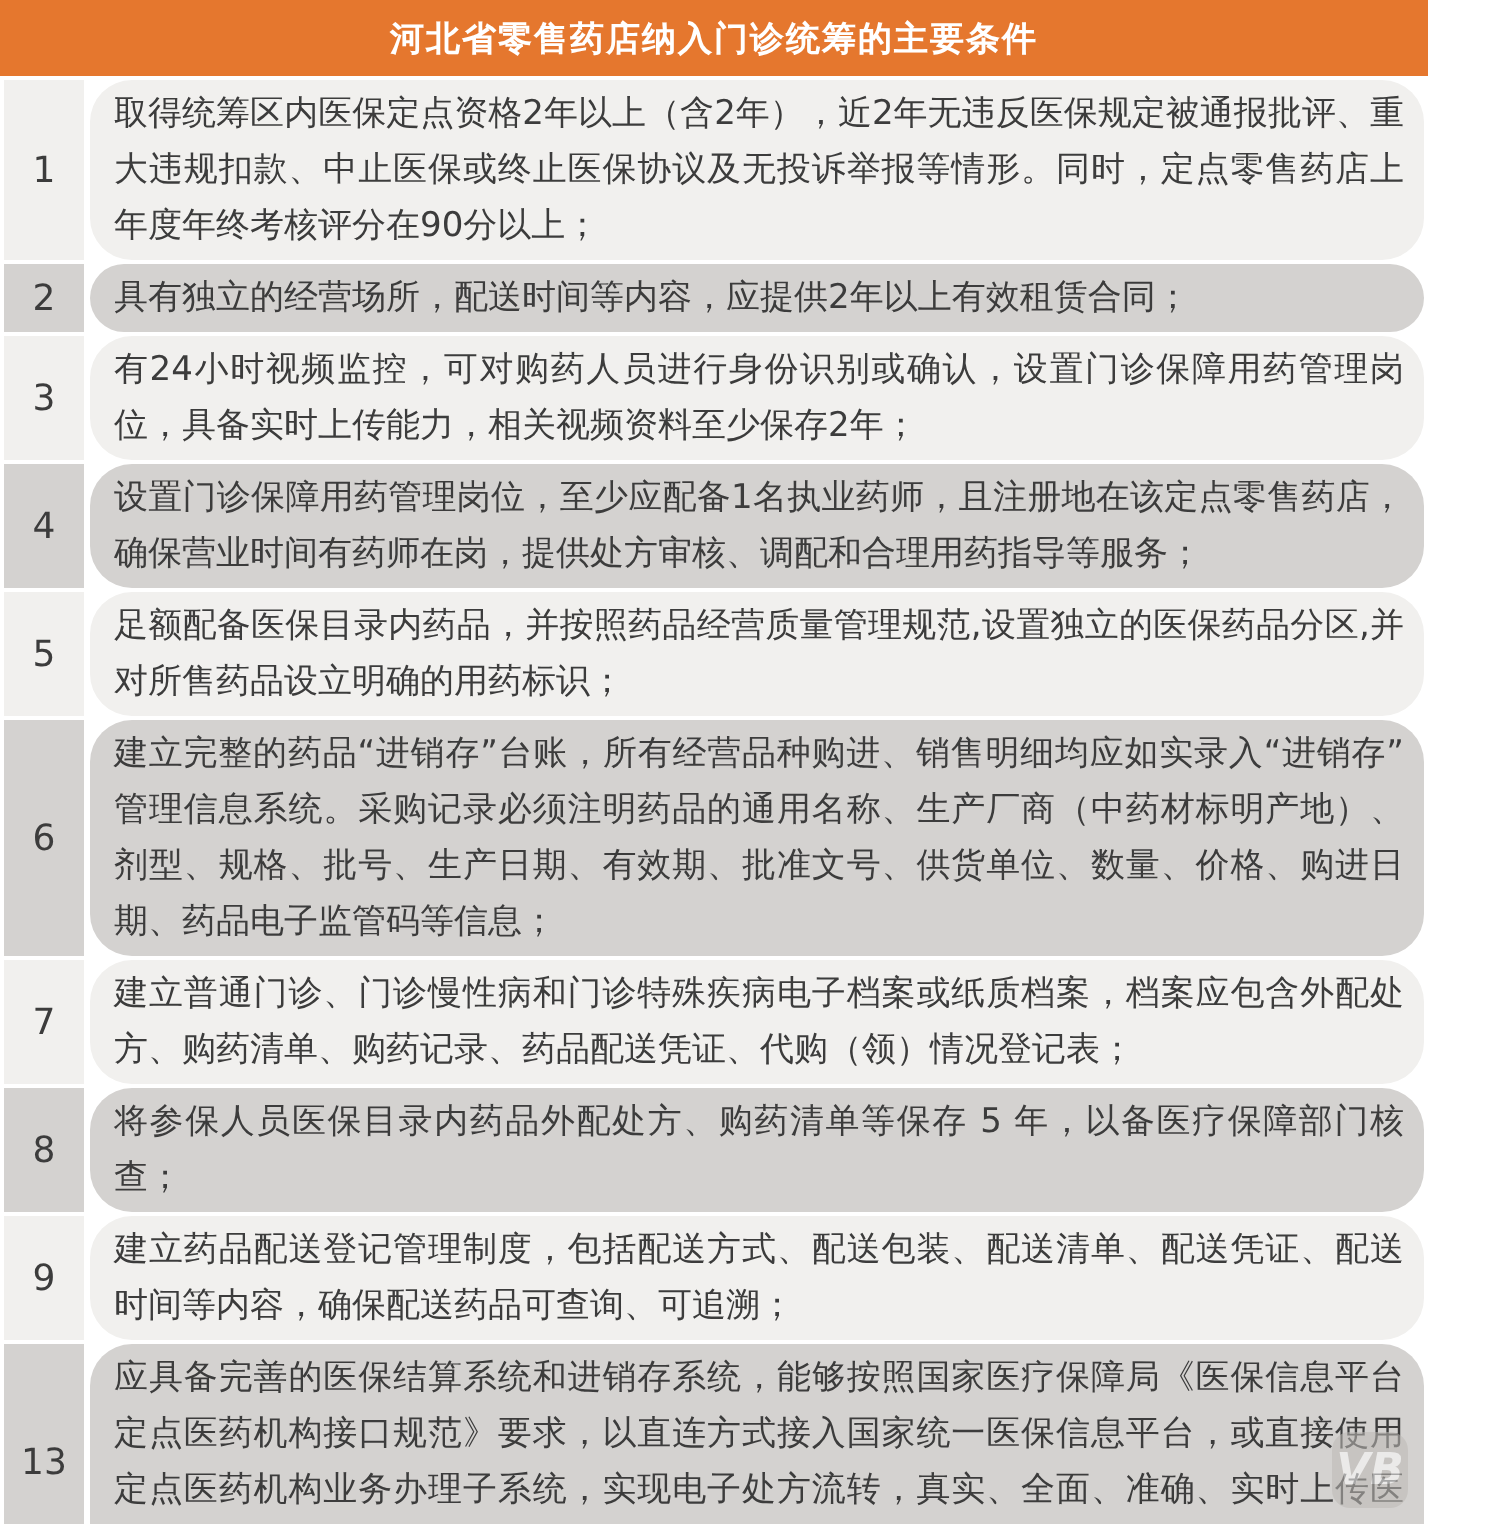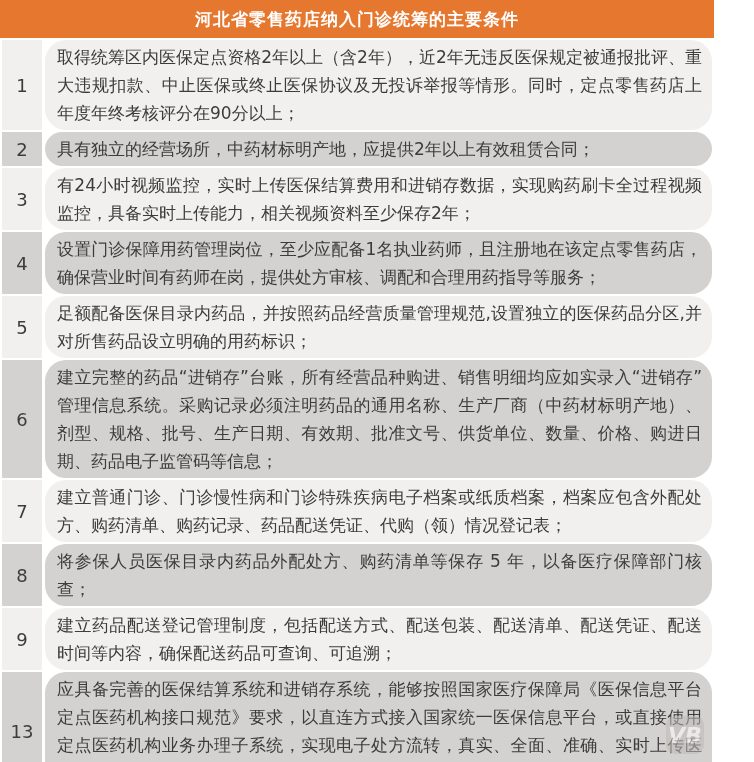"具有独立的经营场所，中药材标明产地，应提供2年以上有效租赁合同；" div.txt { text: 中药材标明产地 -> 配送时间等内容 }
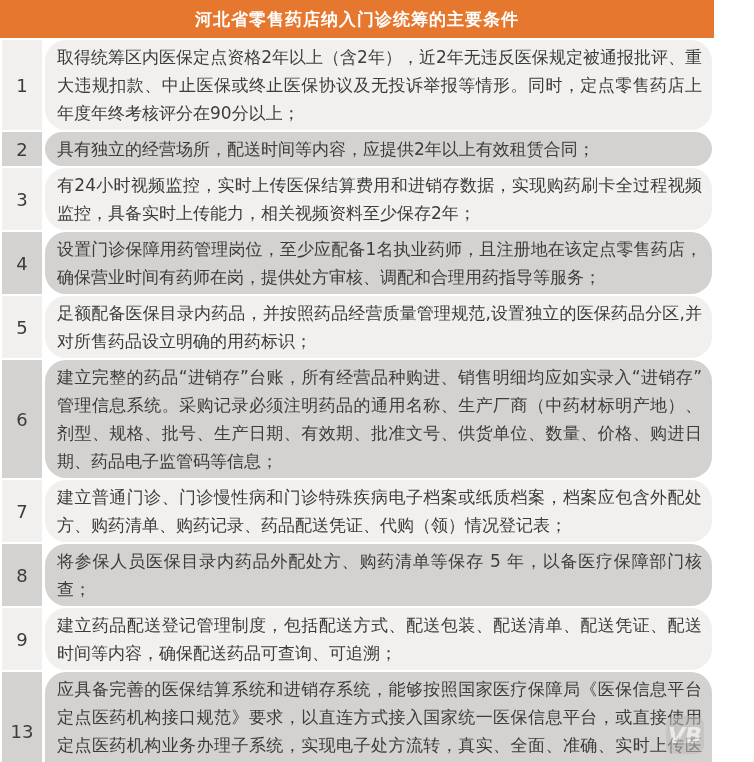"有24小时视频监控，实时上传医保结算费用和进销存数据，实现购药刷卡全过程视频监控" div.txt { text: 实时上传医保结算费用和进销存数据，实现购药刷卡全过程视频监控 -> 可对购药人员进行身份识别或确认，设置门诊保障用药管理岗位 }
